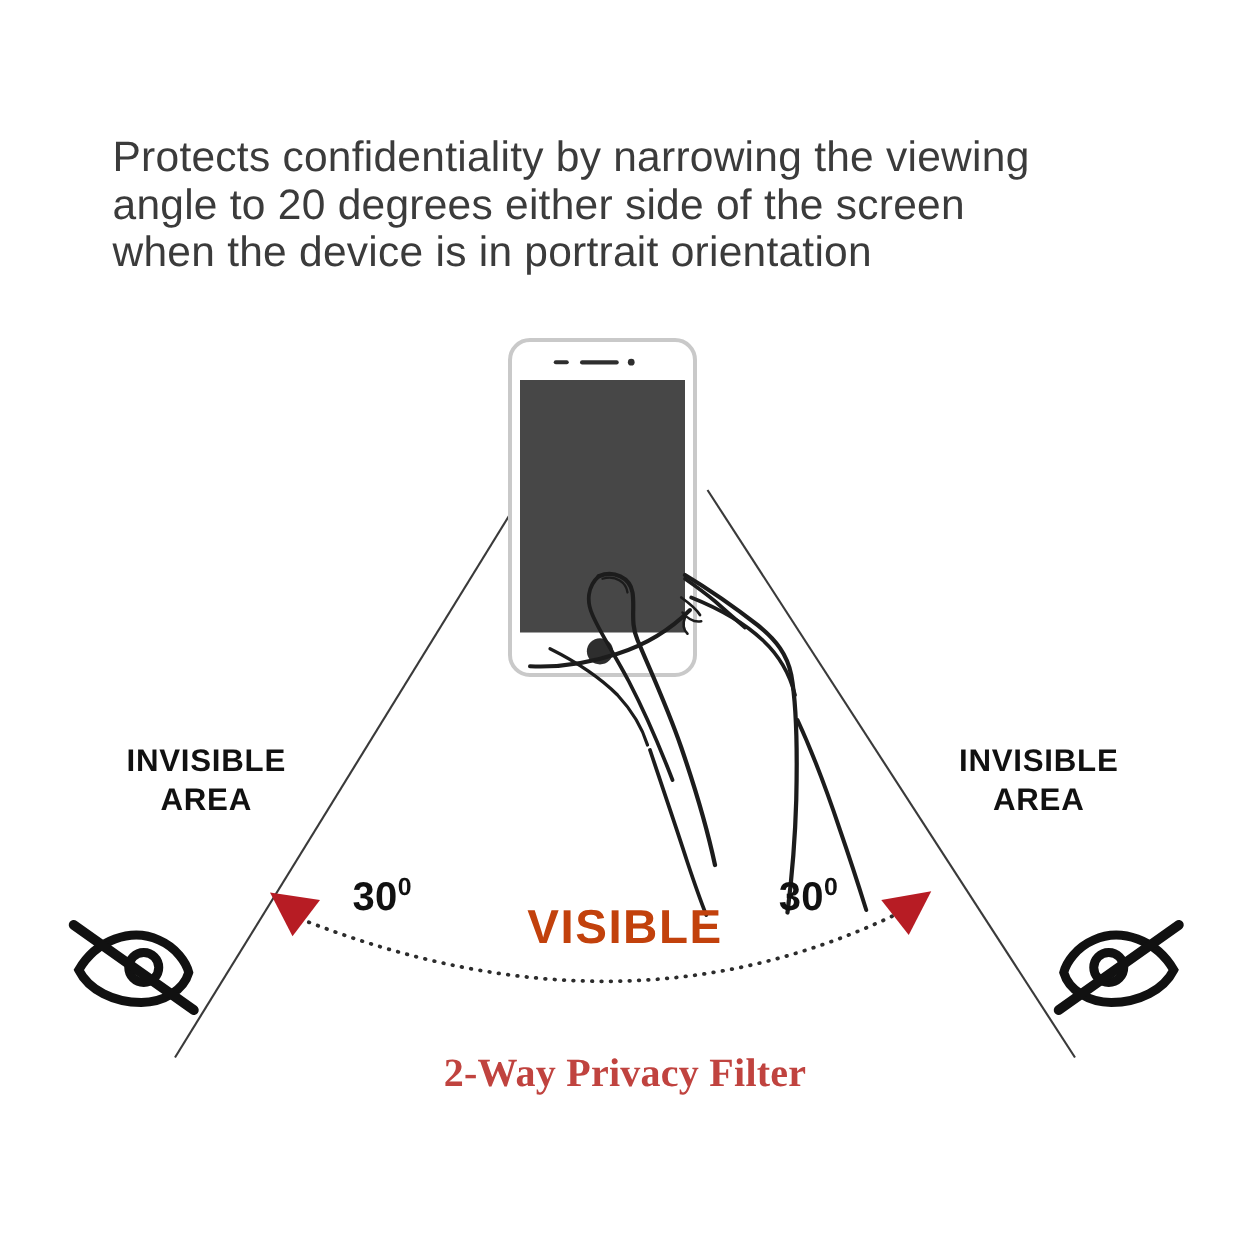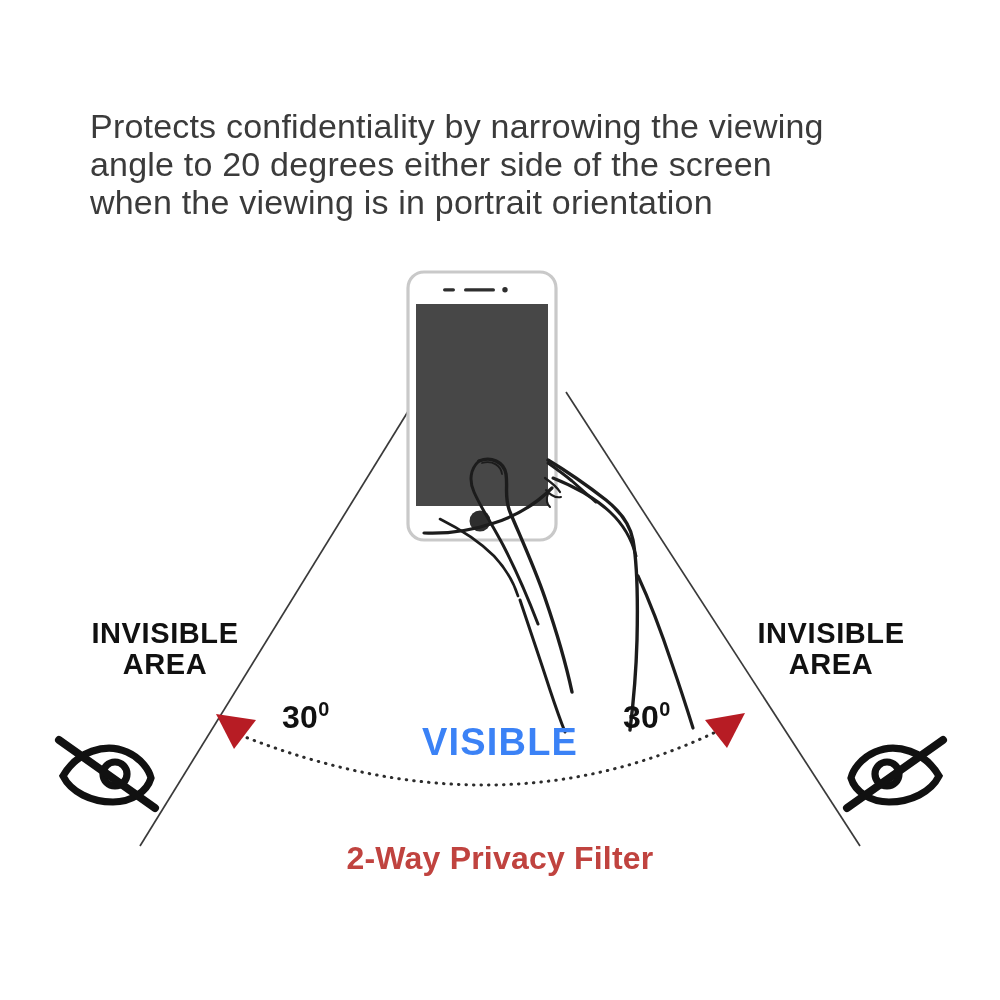"when the viewing is in" span.hline { text: viewing -> device }
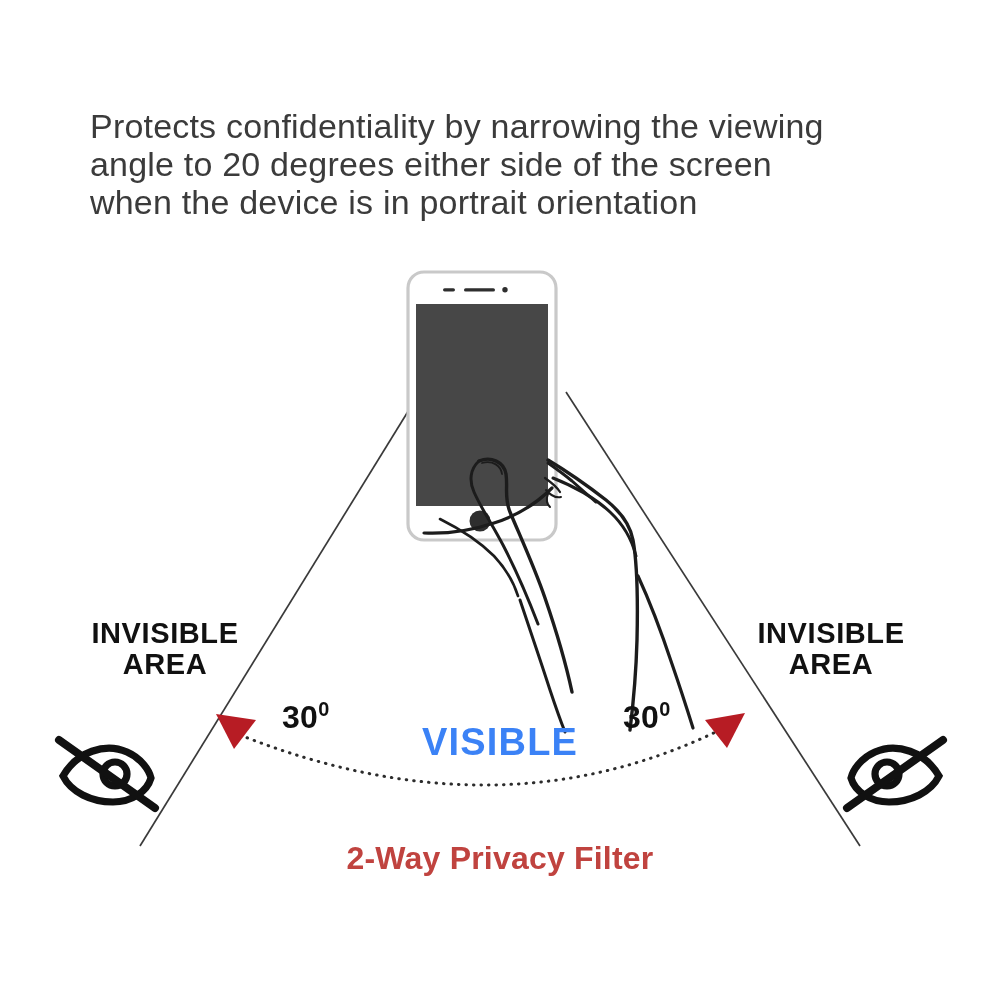"INVISIBLE" .inv-label { font-size: 29px -> 25px; margin-top: 24px -> none }
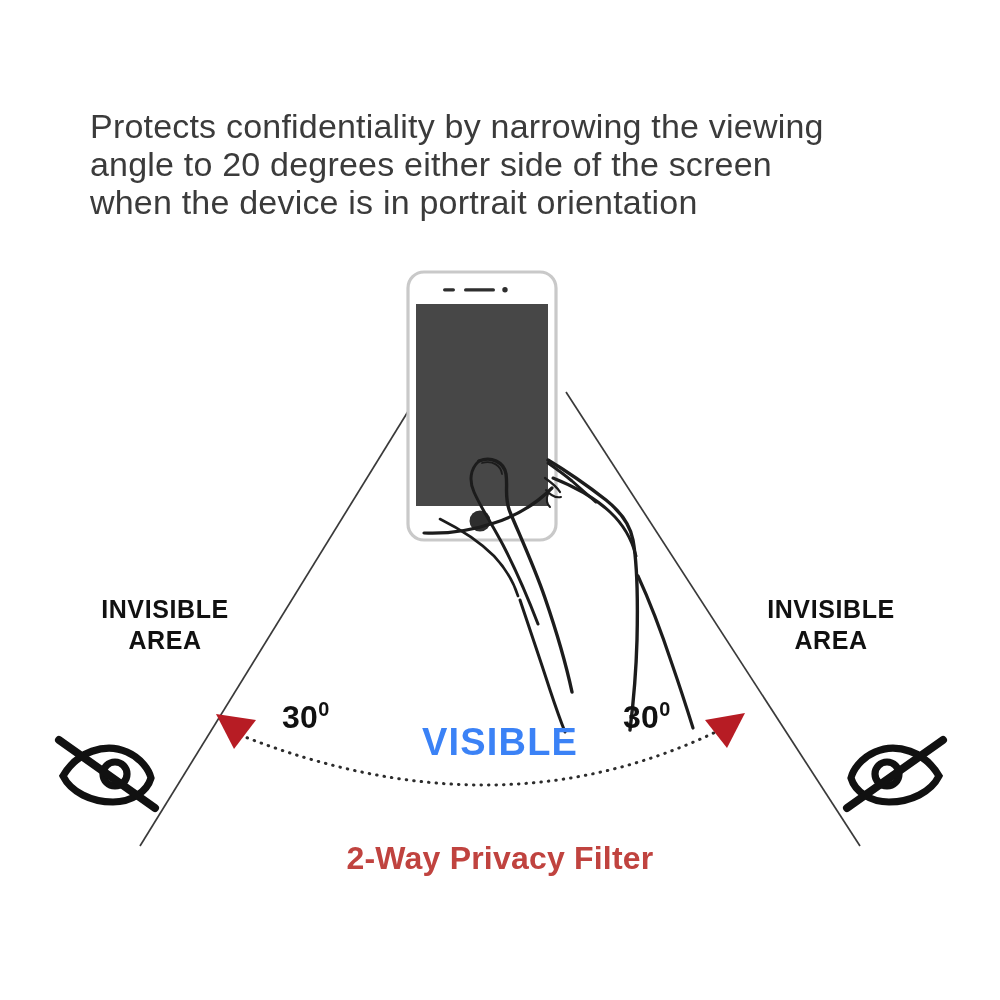"VISIBLE" .visible-label { color: #3b82f6 -> #c2410c }
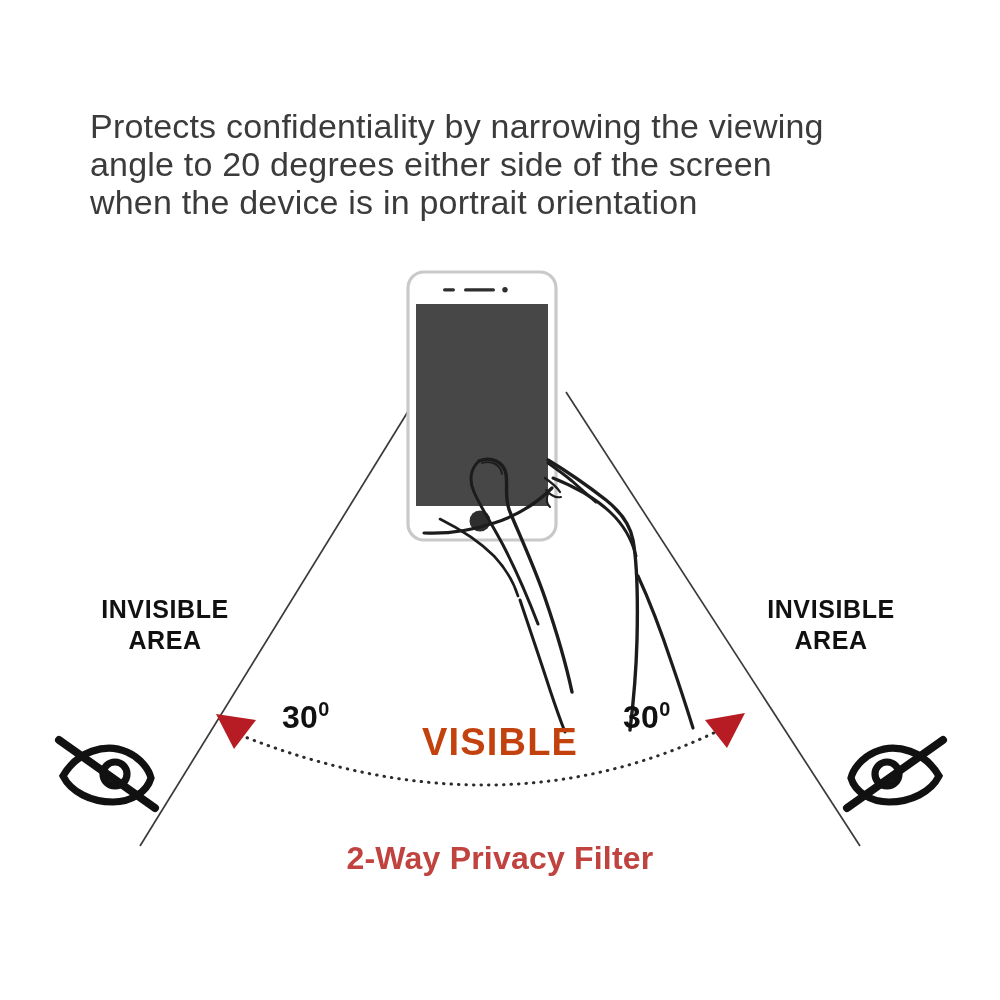"2-Way Privacy Filter" .caption { font-family: none -> Liberation Serif, serif }
